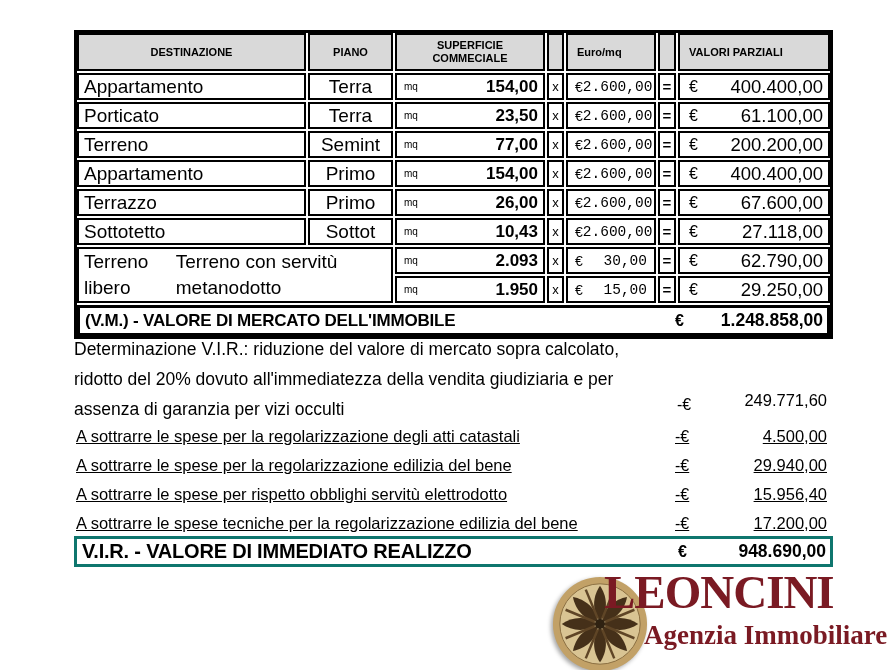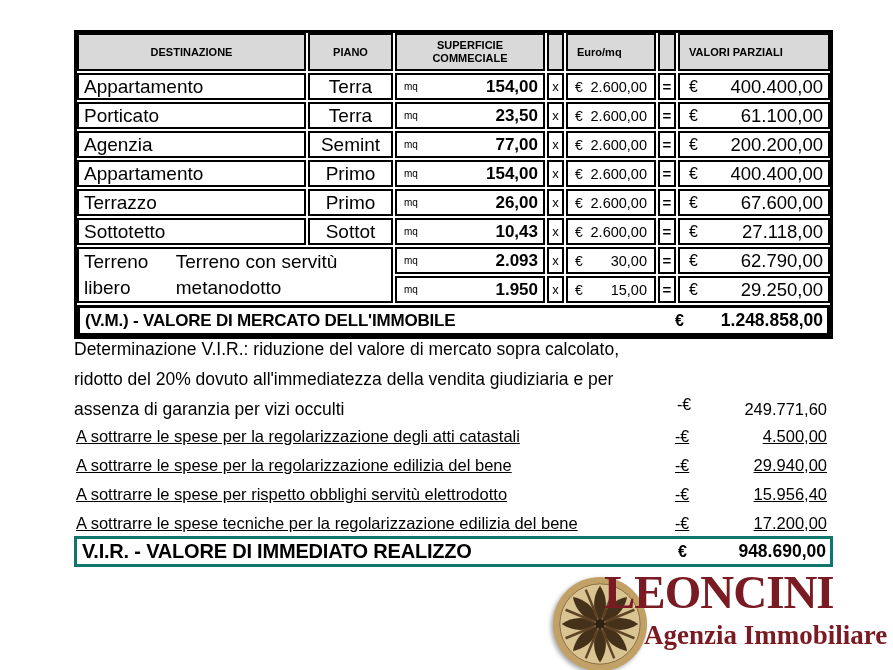"2.600,00" .euroval { font-family: none -> Liberation Mono, monospace }
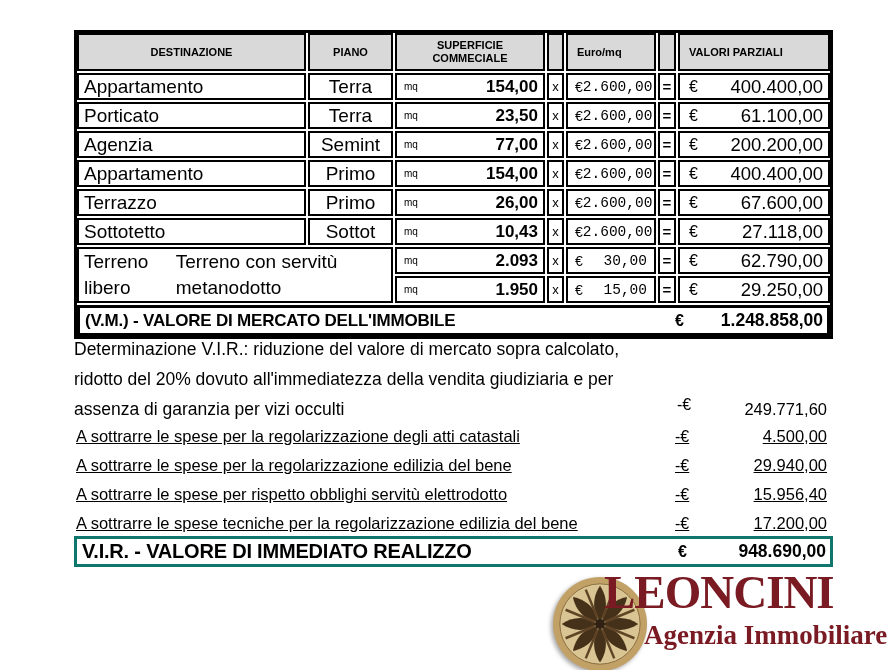"Agenzia" div.c { text: Agenzia -> Terreno }
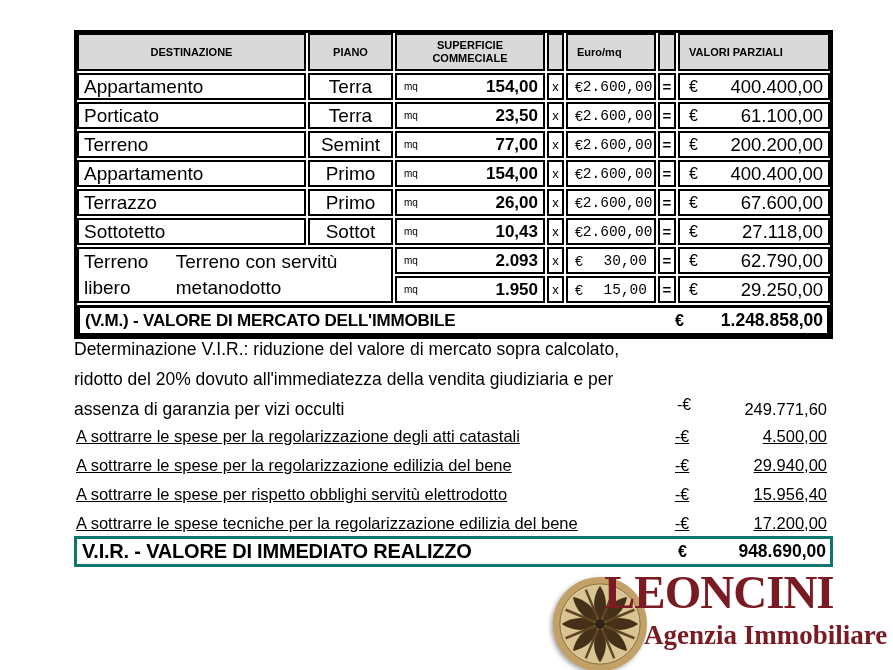"249.771,60" .para-amt { bottom: 0 -> 9px }
